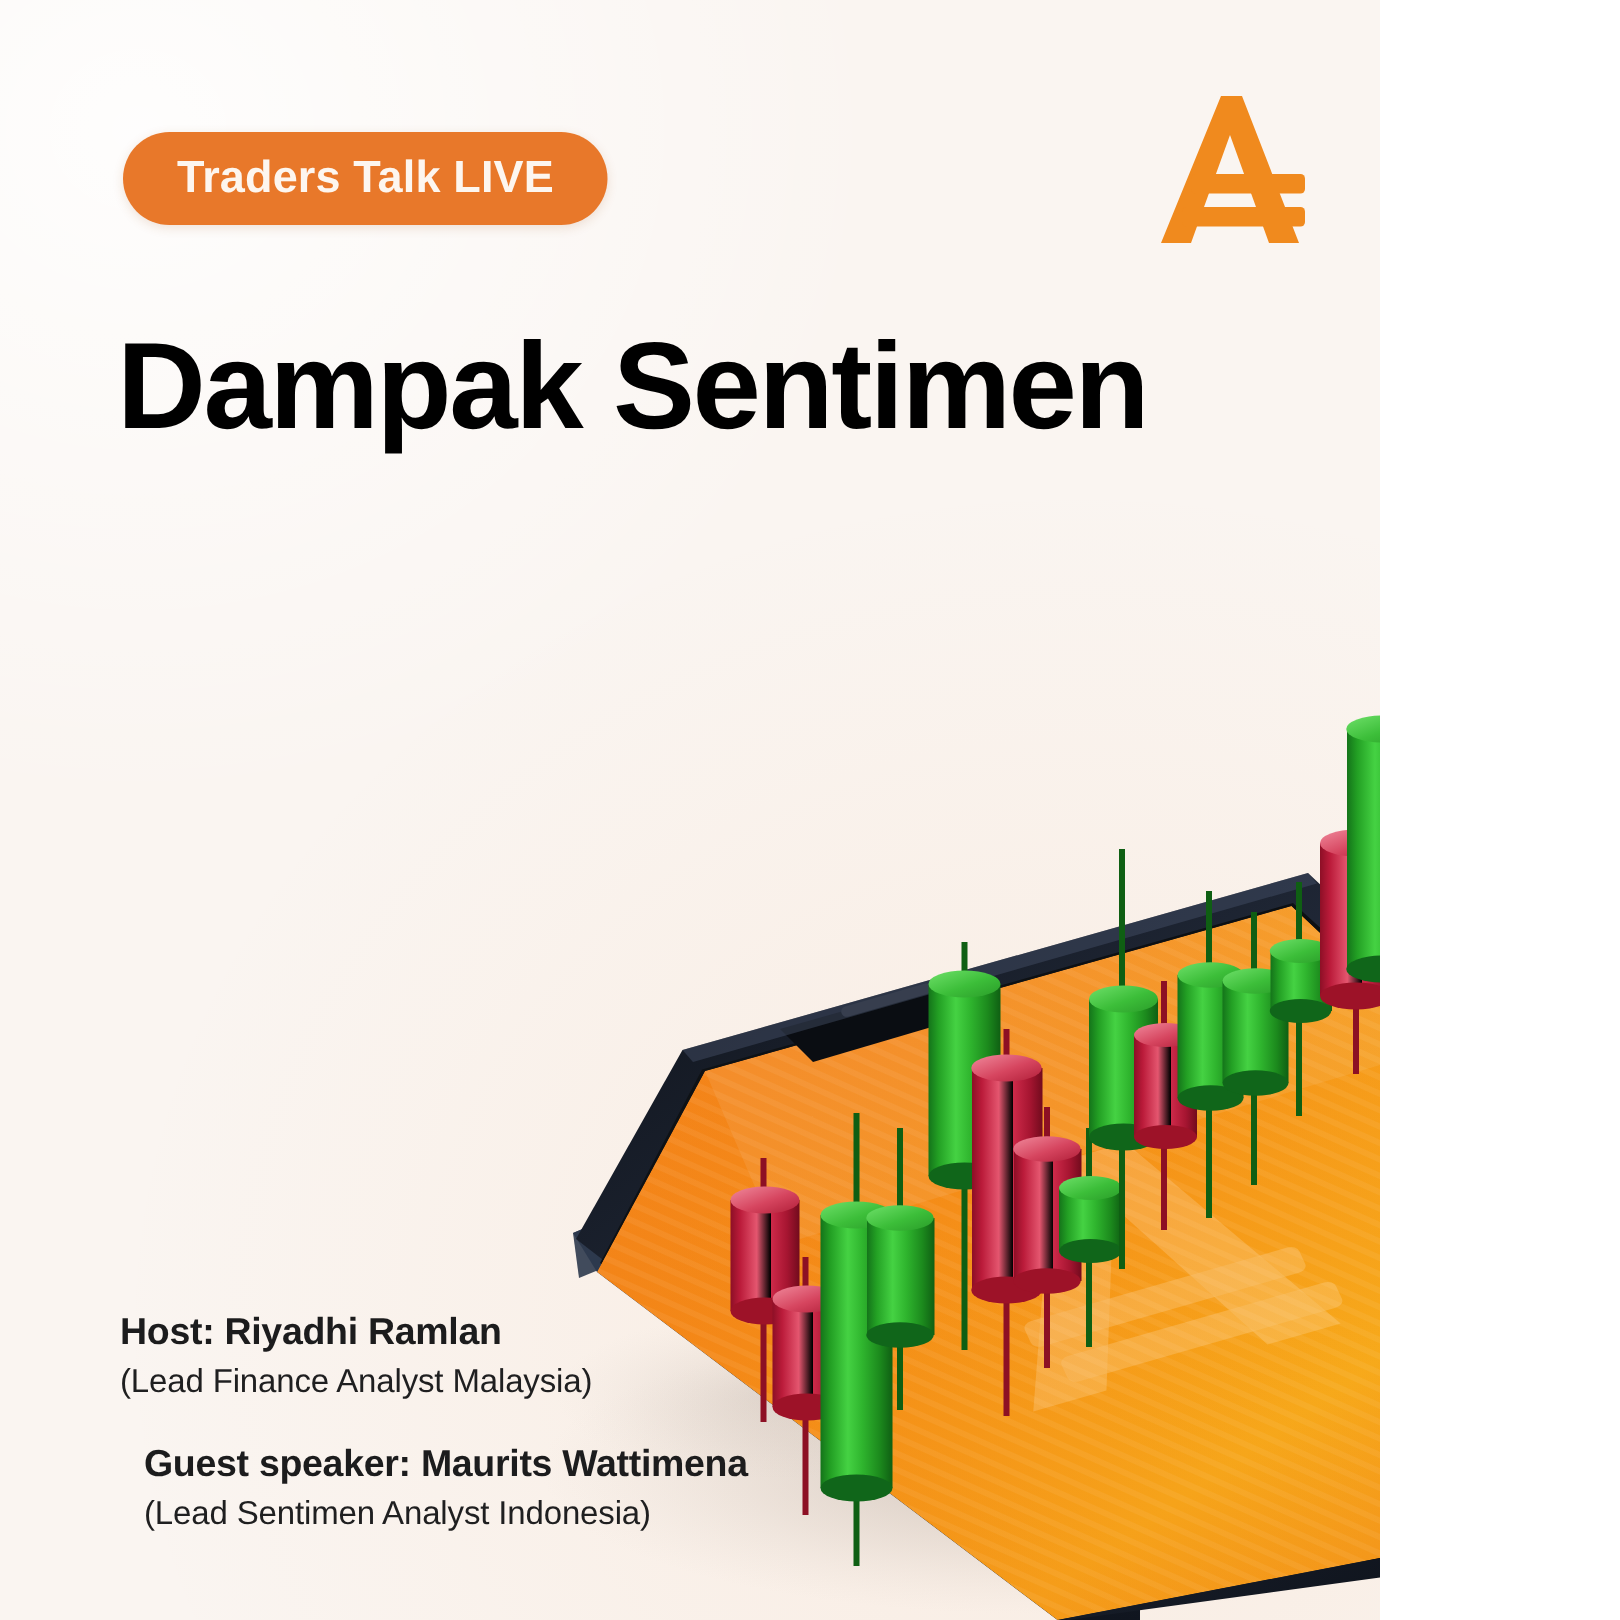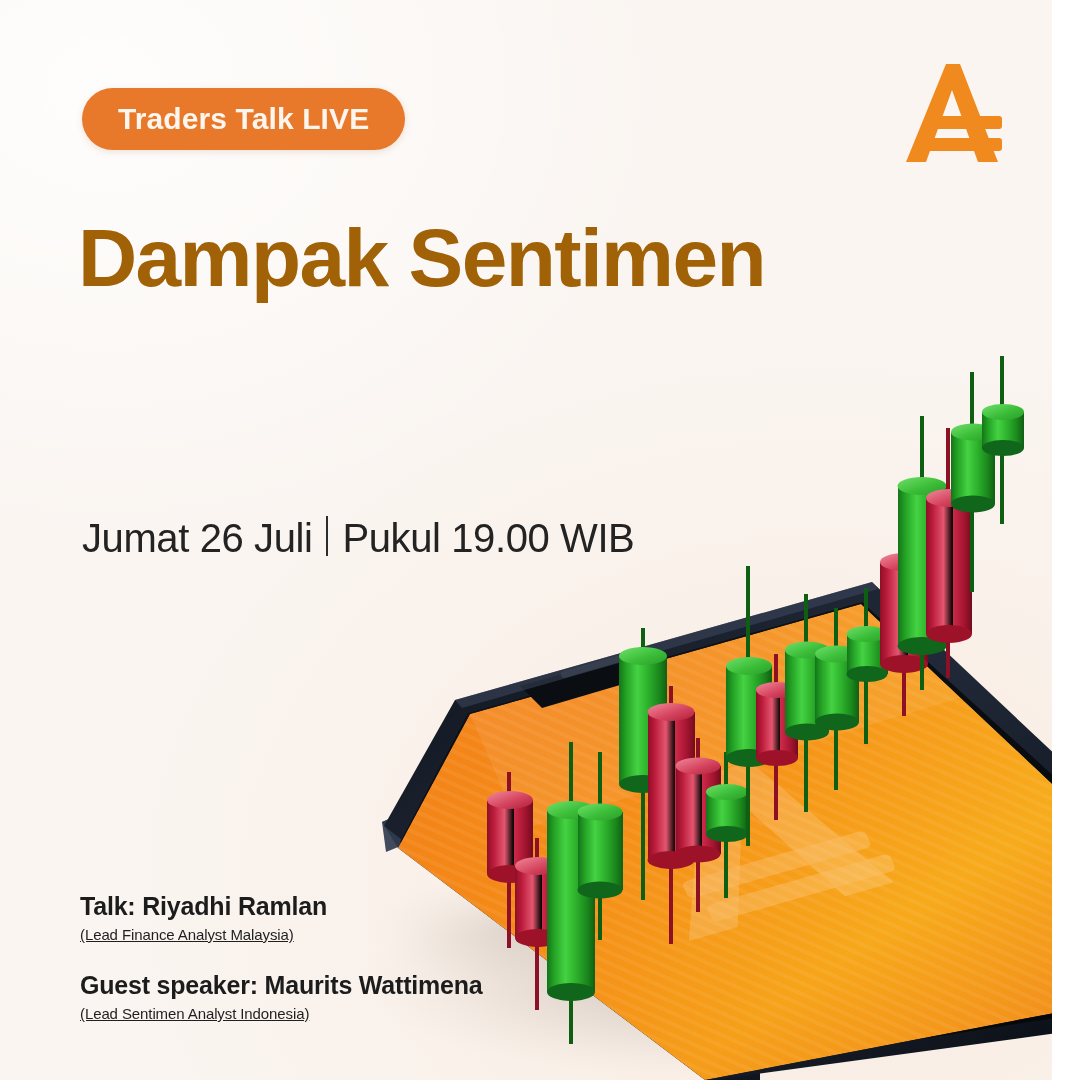"Traders Talk LIVE" #poster { width: 1052px -> 920px }
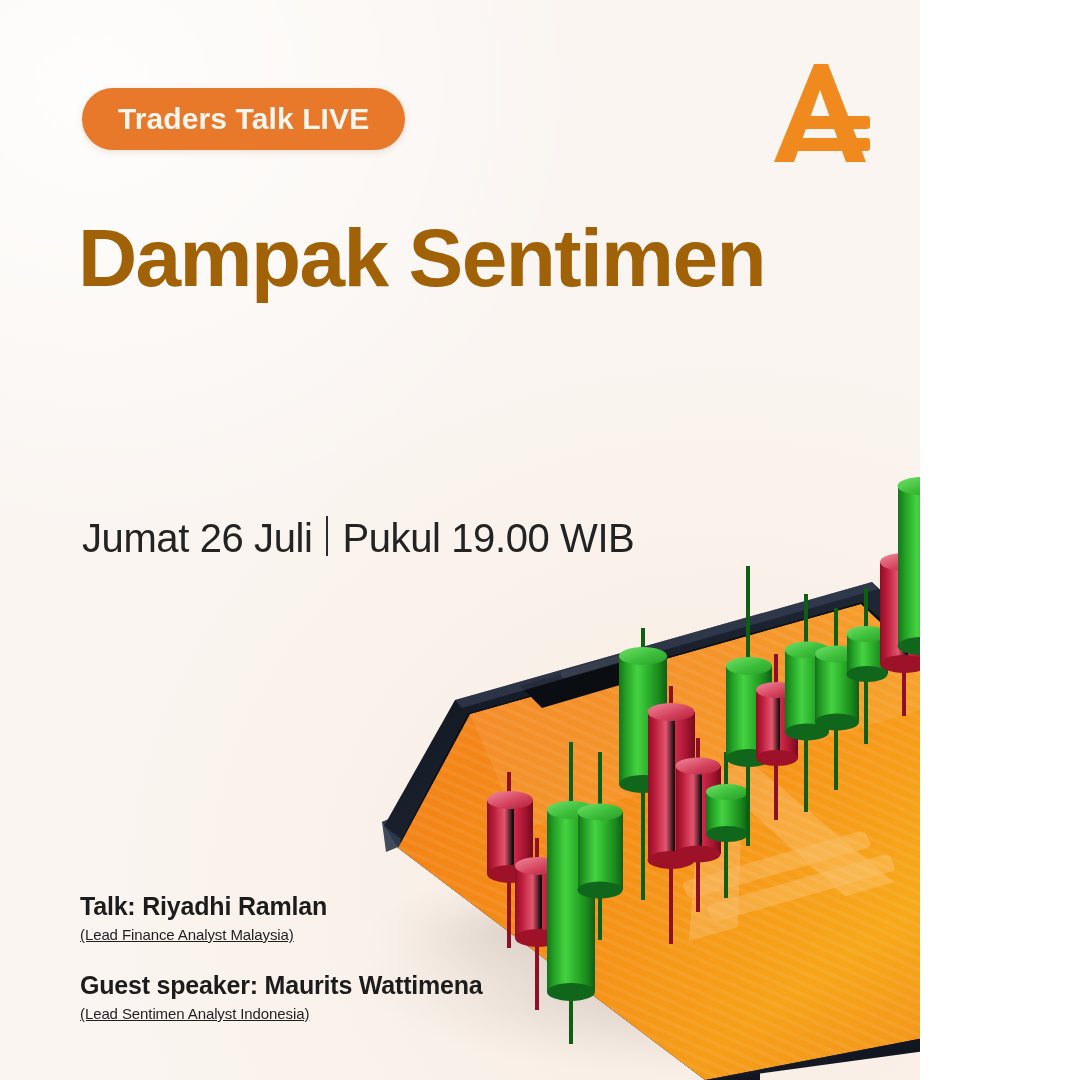"Dampak Sentimen" .headline .line { color: #a16207 -> #000000 }
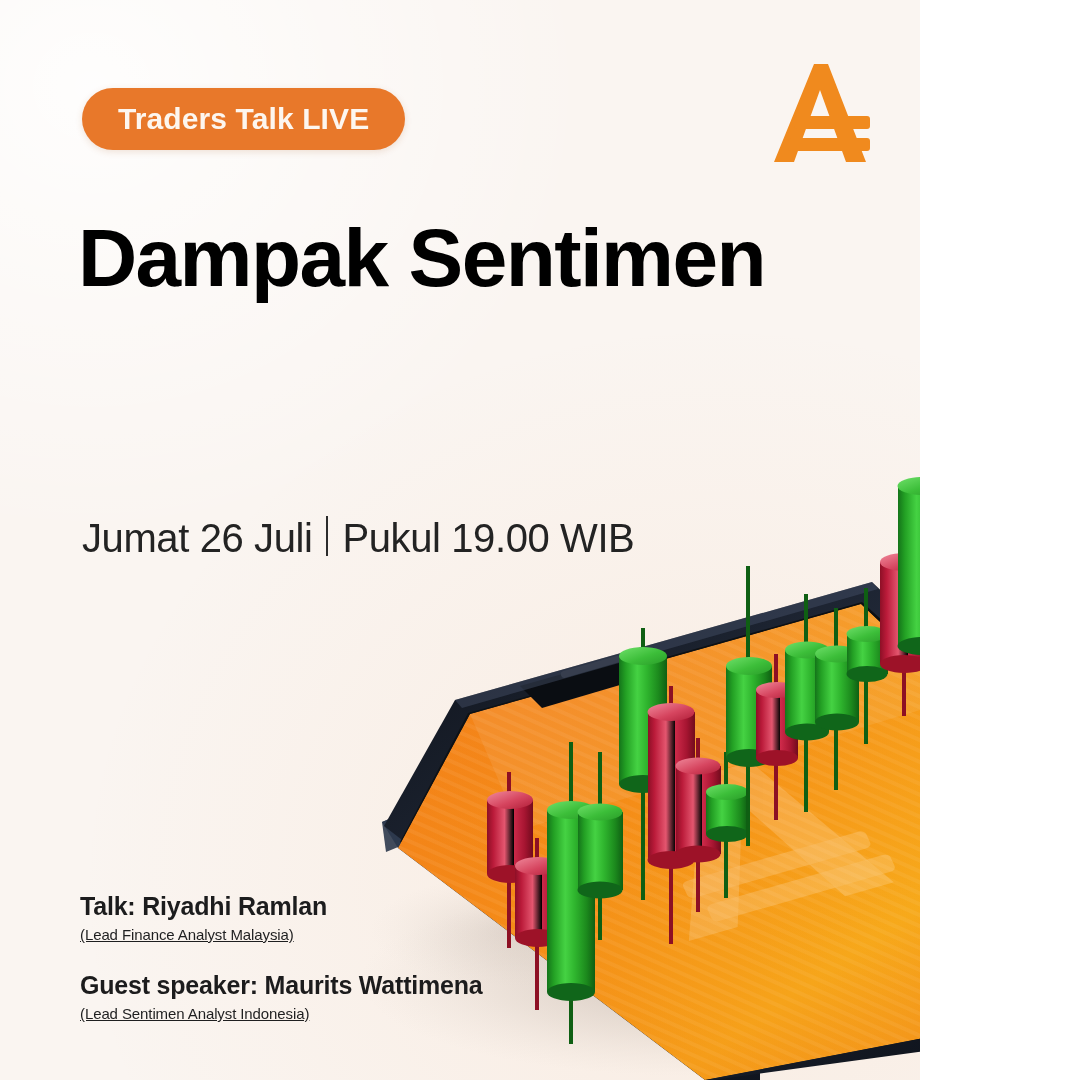"Jumat 26 Juli" div.datetime { html: <div> <span>Jumat 26 Juli</span> <span></span> <span>Pukul 19.00 WIB</span> </div> -> none }
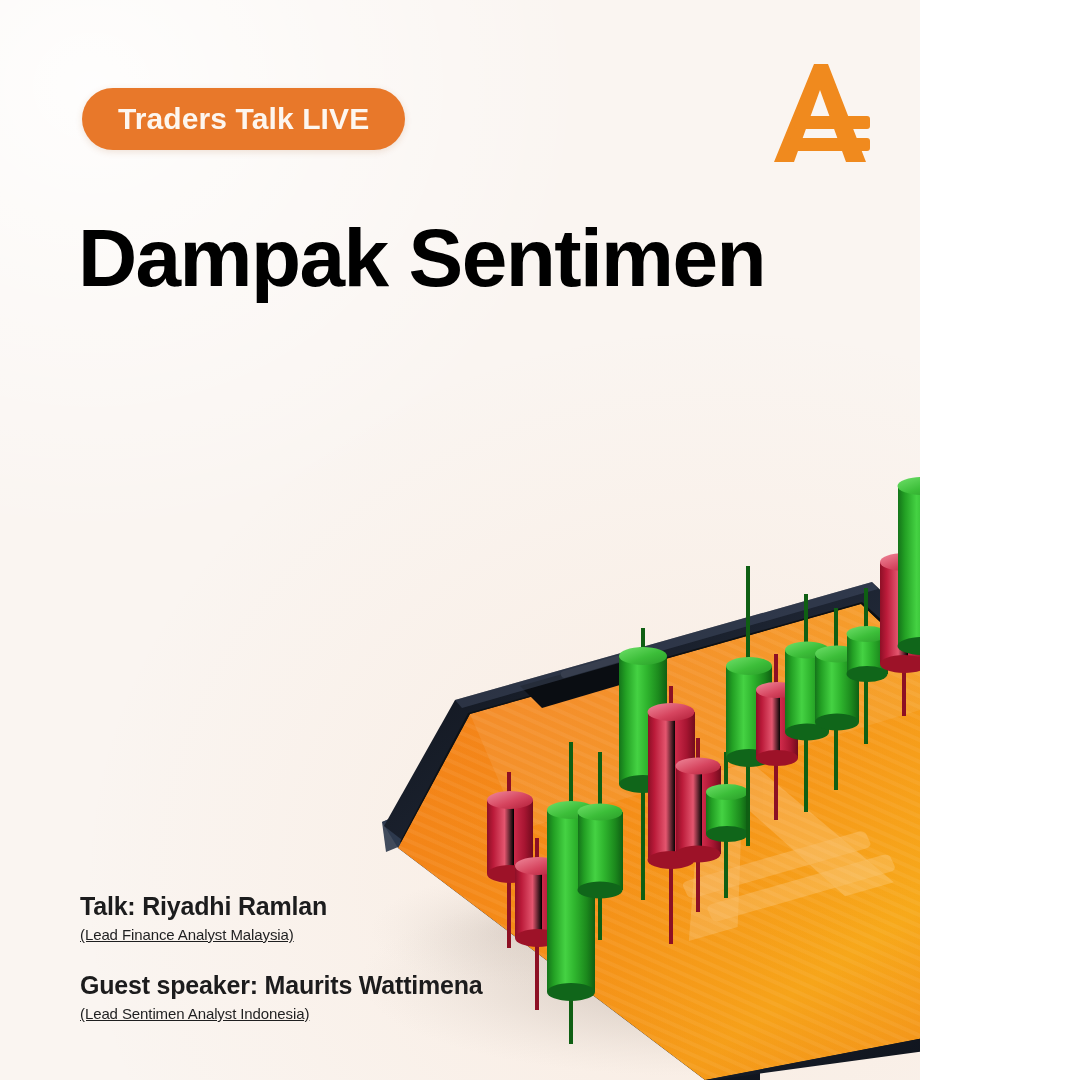"Talk: Riyadhi Ramlan" div.credit-name { text: Talk -> Host }
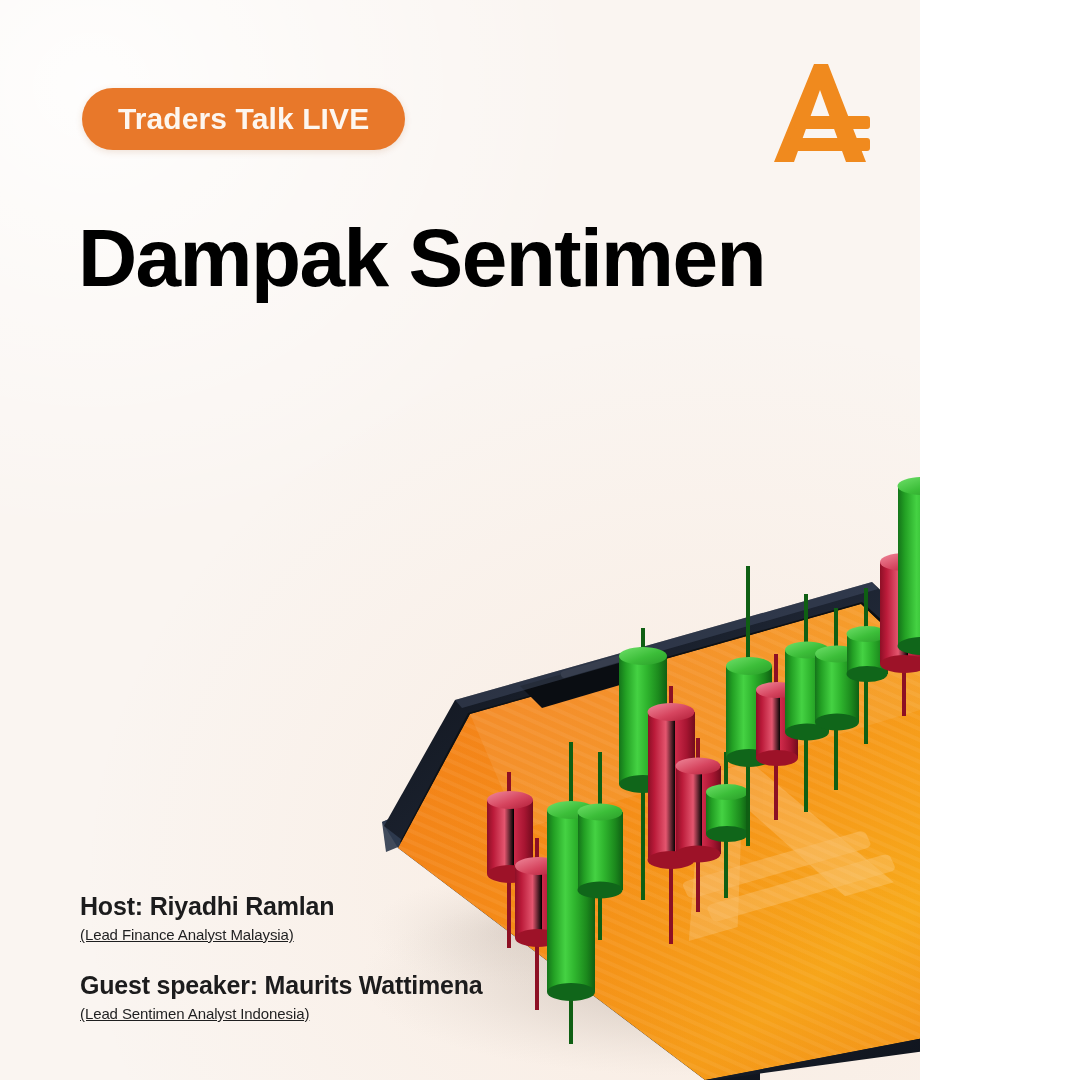"(Lead Finance Analyst Malaysia)" .credit-role { font-size: 15px -> 22px; text-decoration: underline -> none }
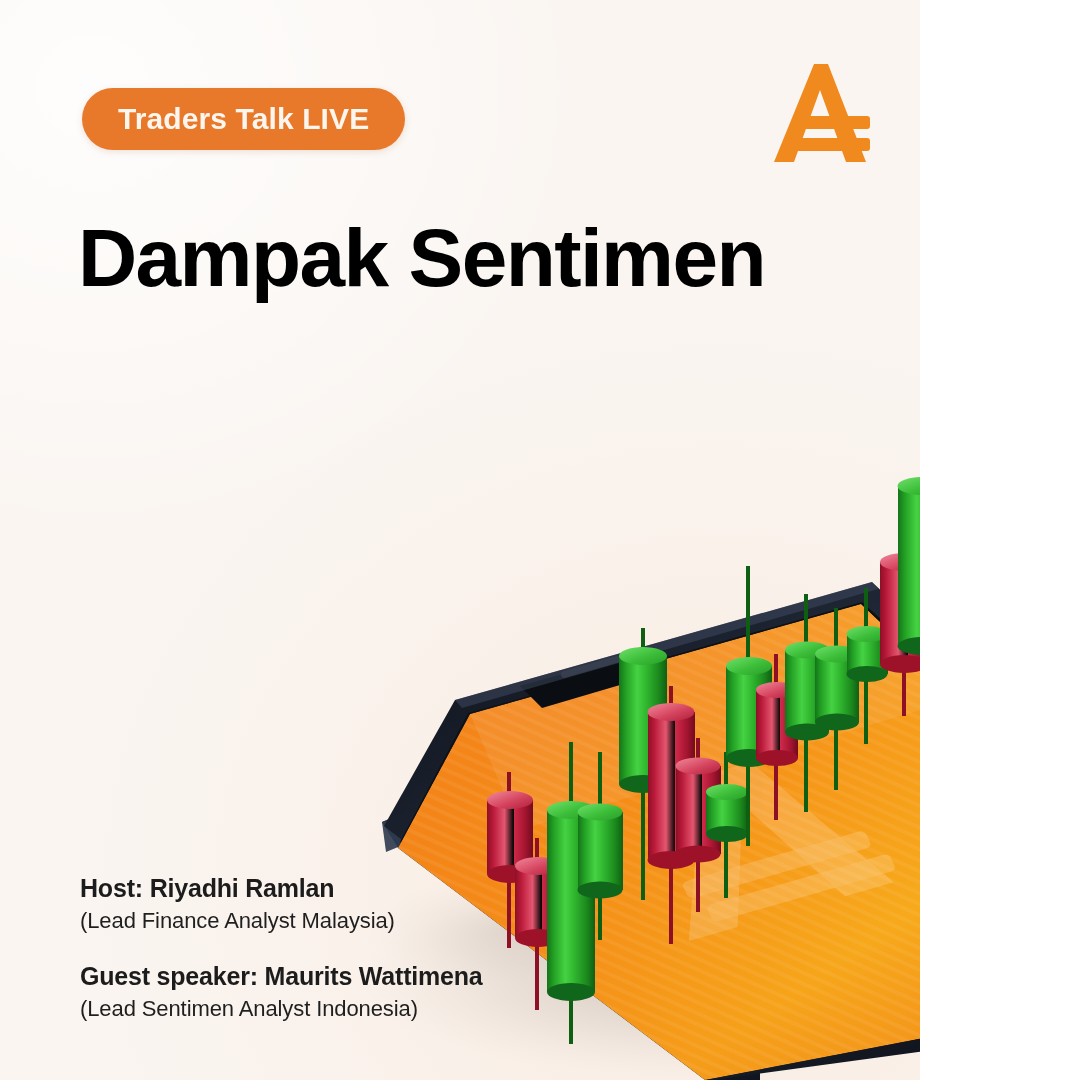"Guest speaker: Maurits Wattimena" .credit-block:last-child { margin-left: none -> 16px }
